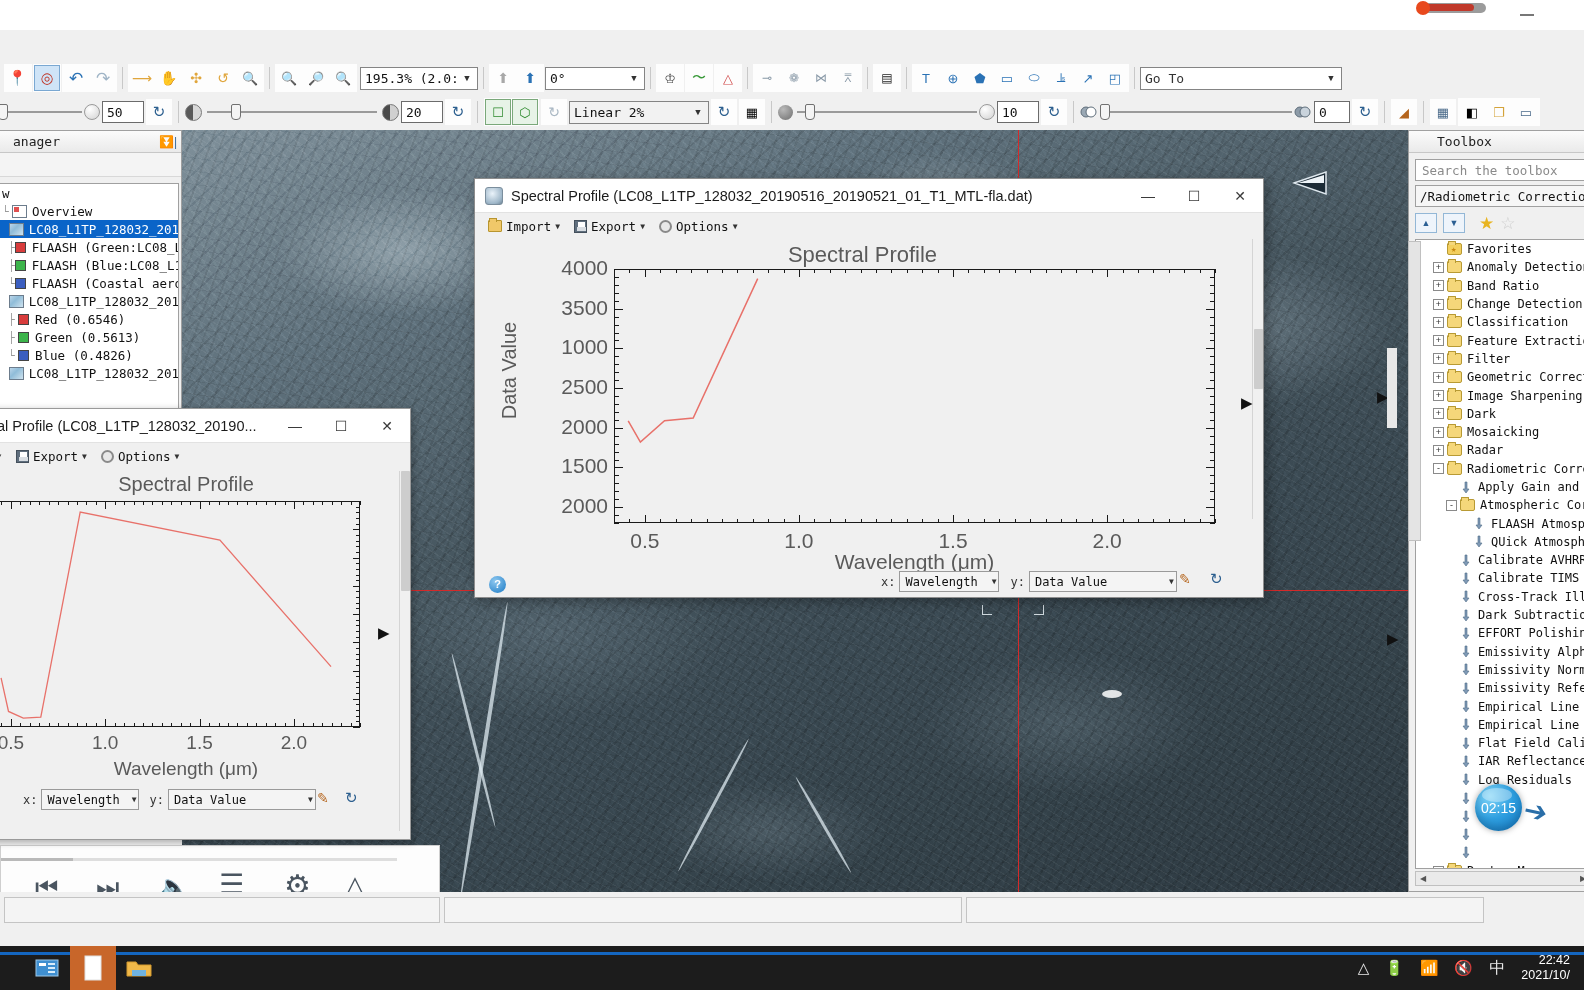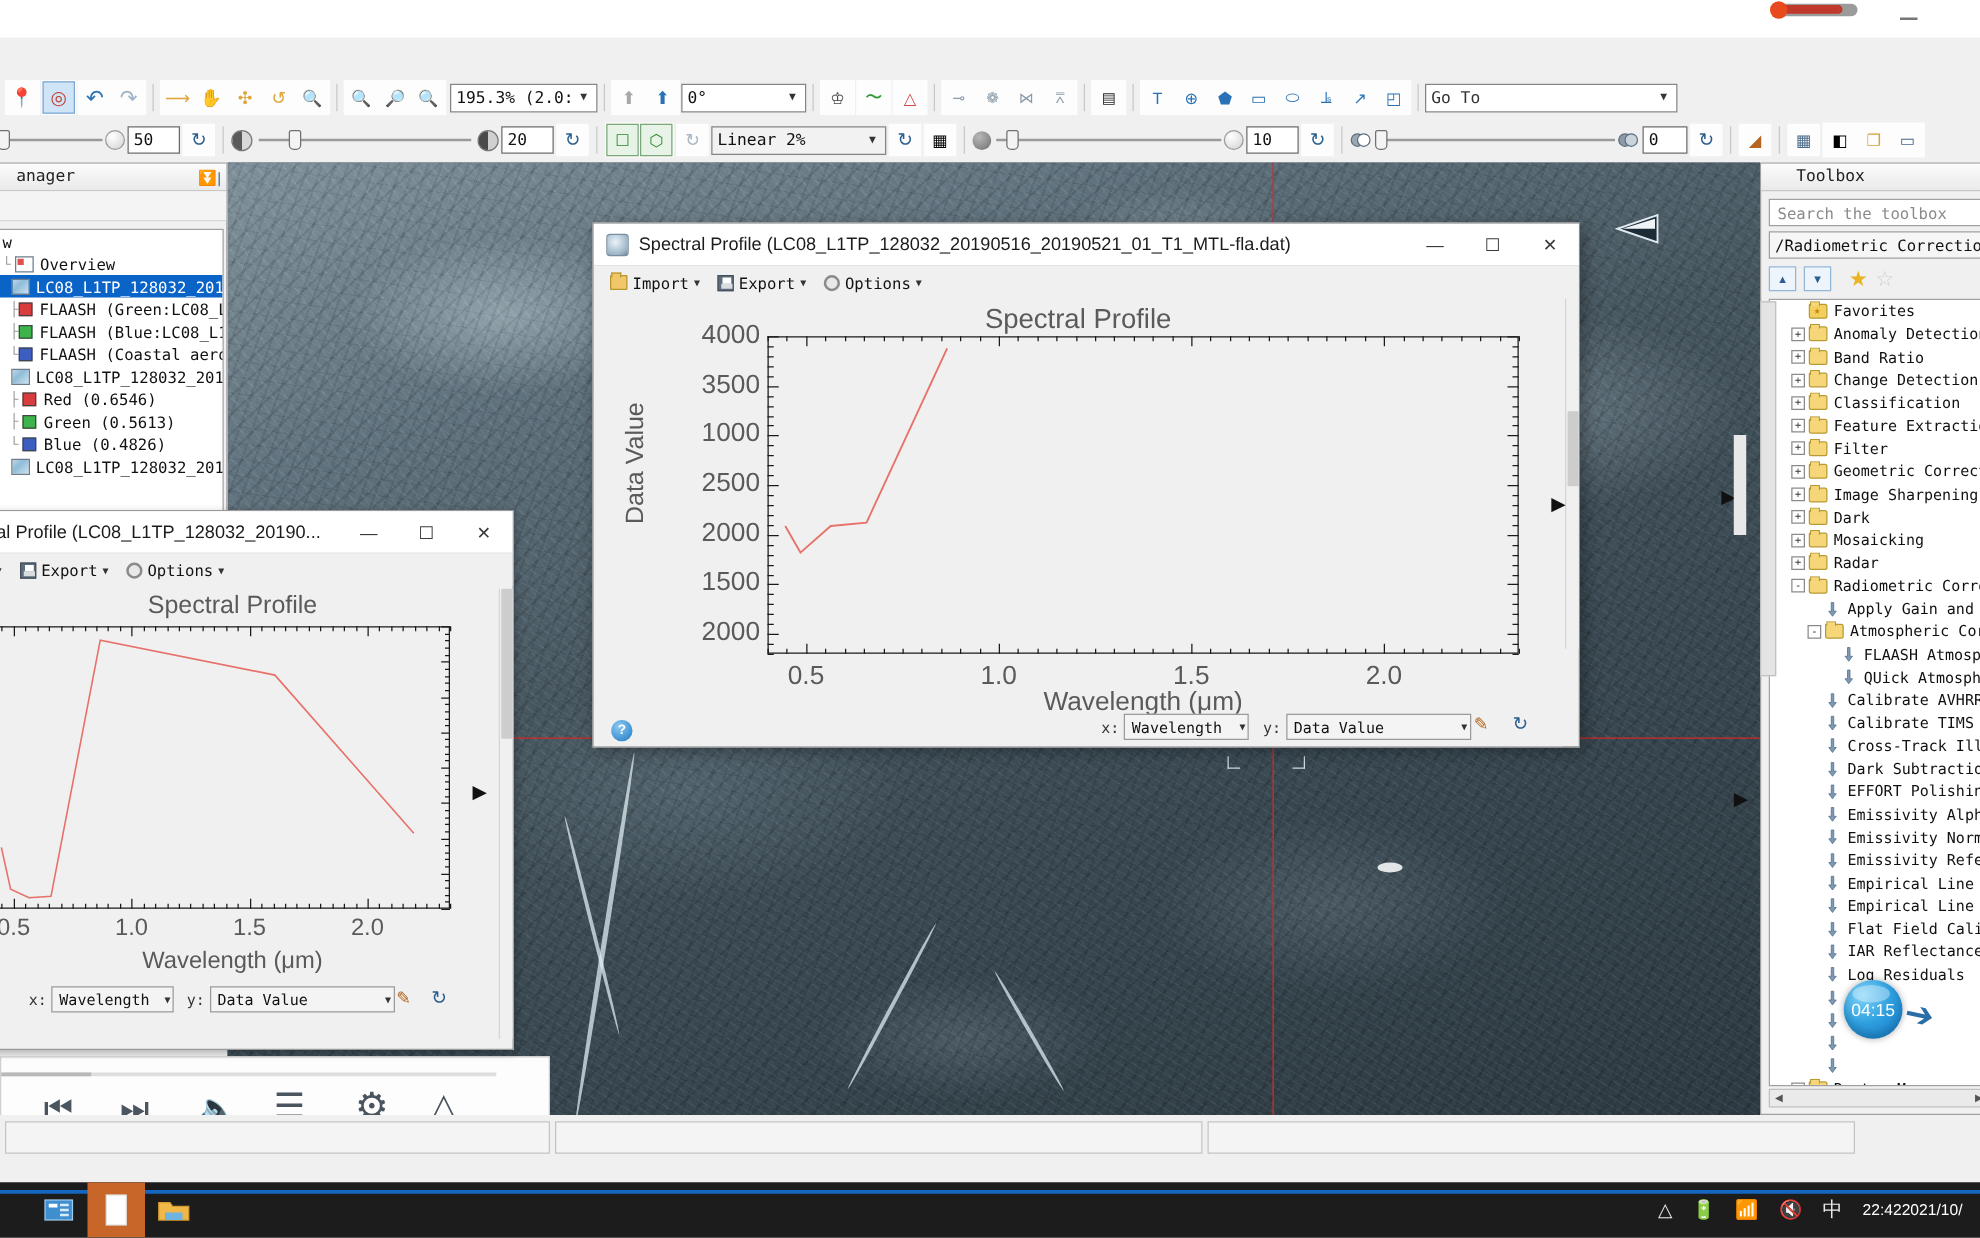"04:15" span { text: 04:15 -> 02:15 }
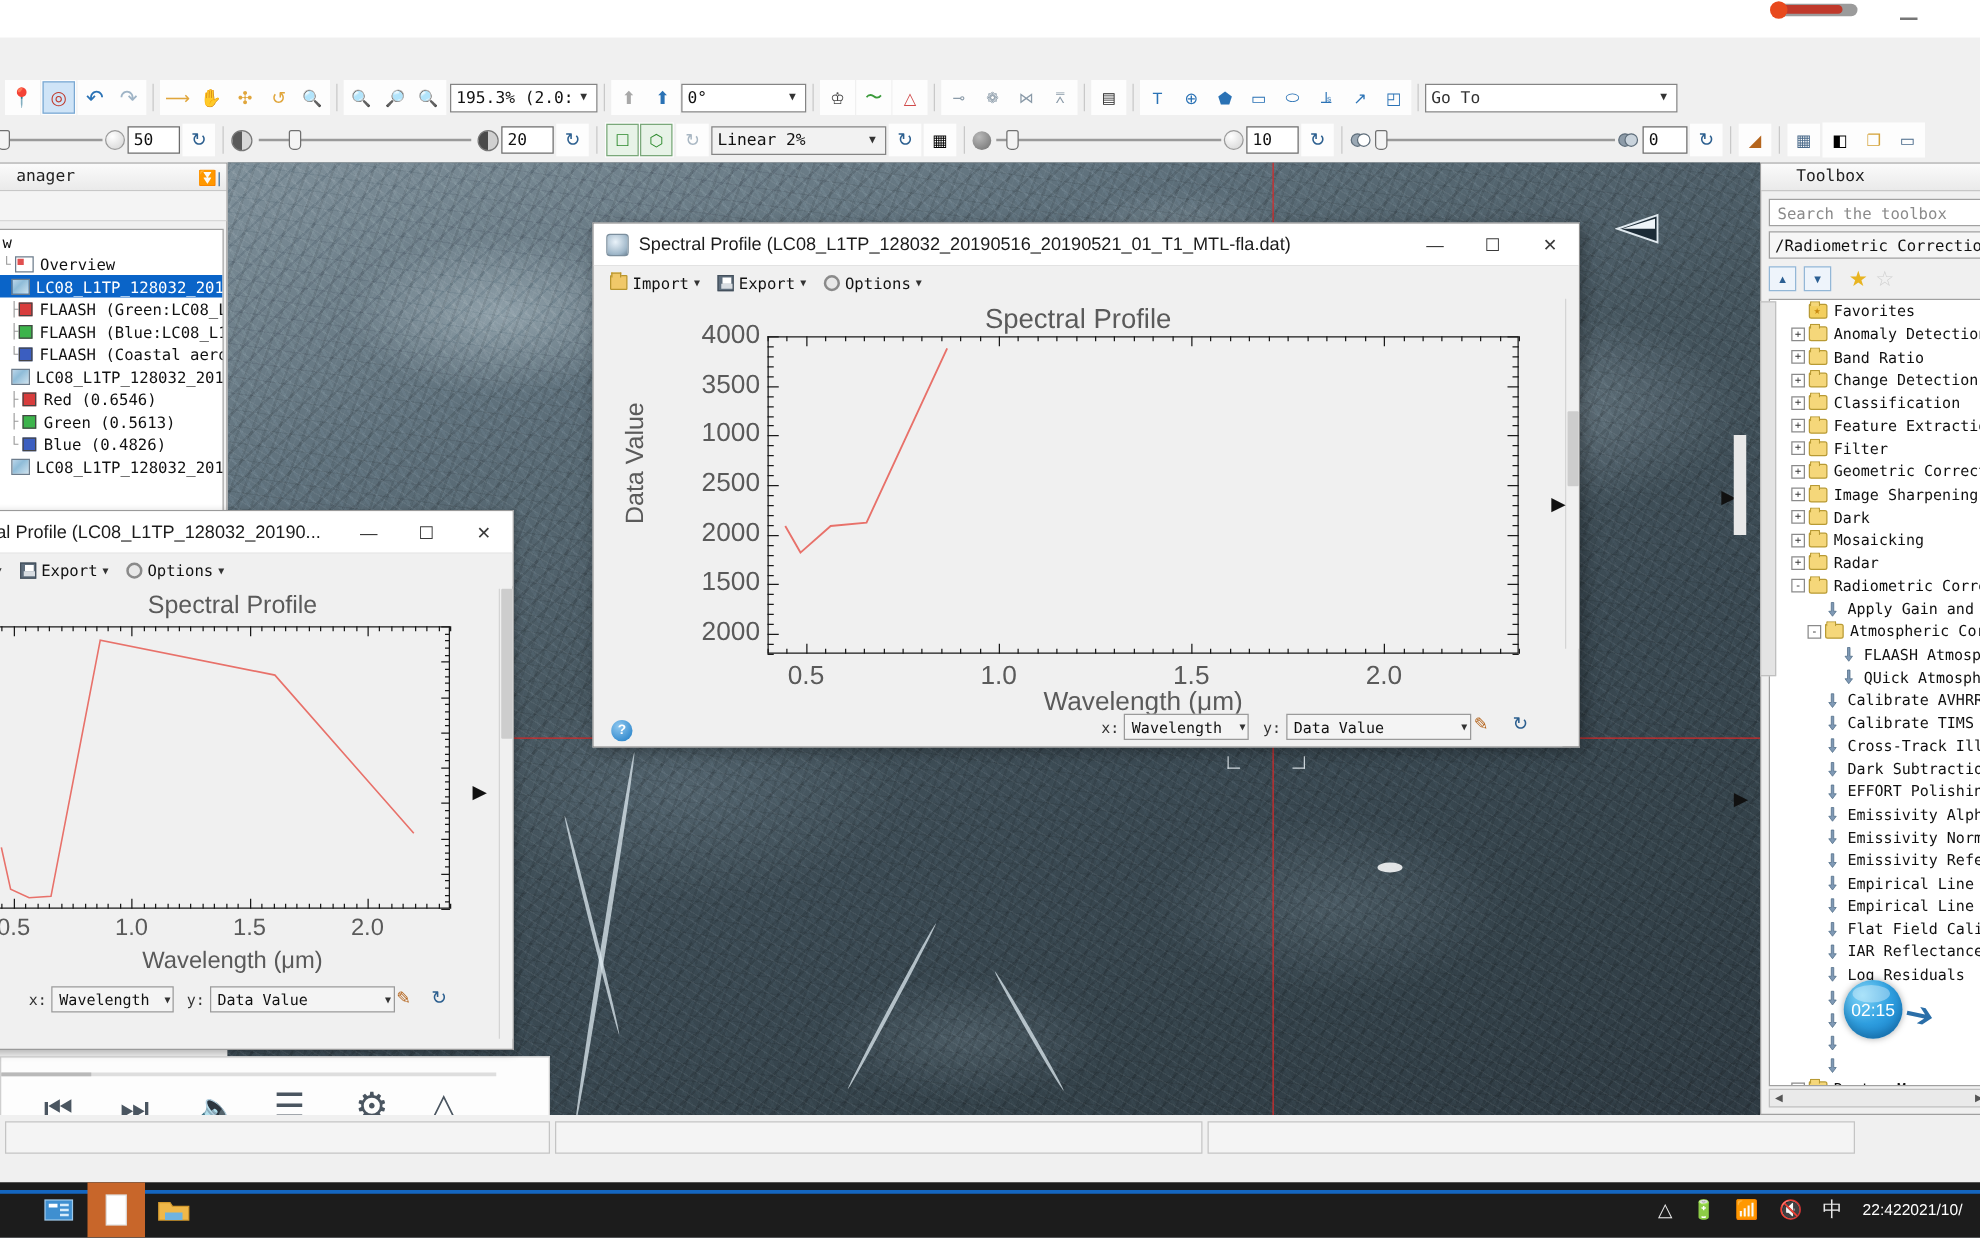"22:42" #clock { flex-direction: row -> column }
